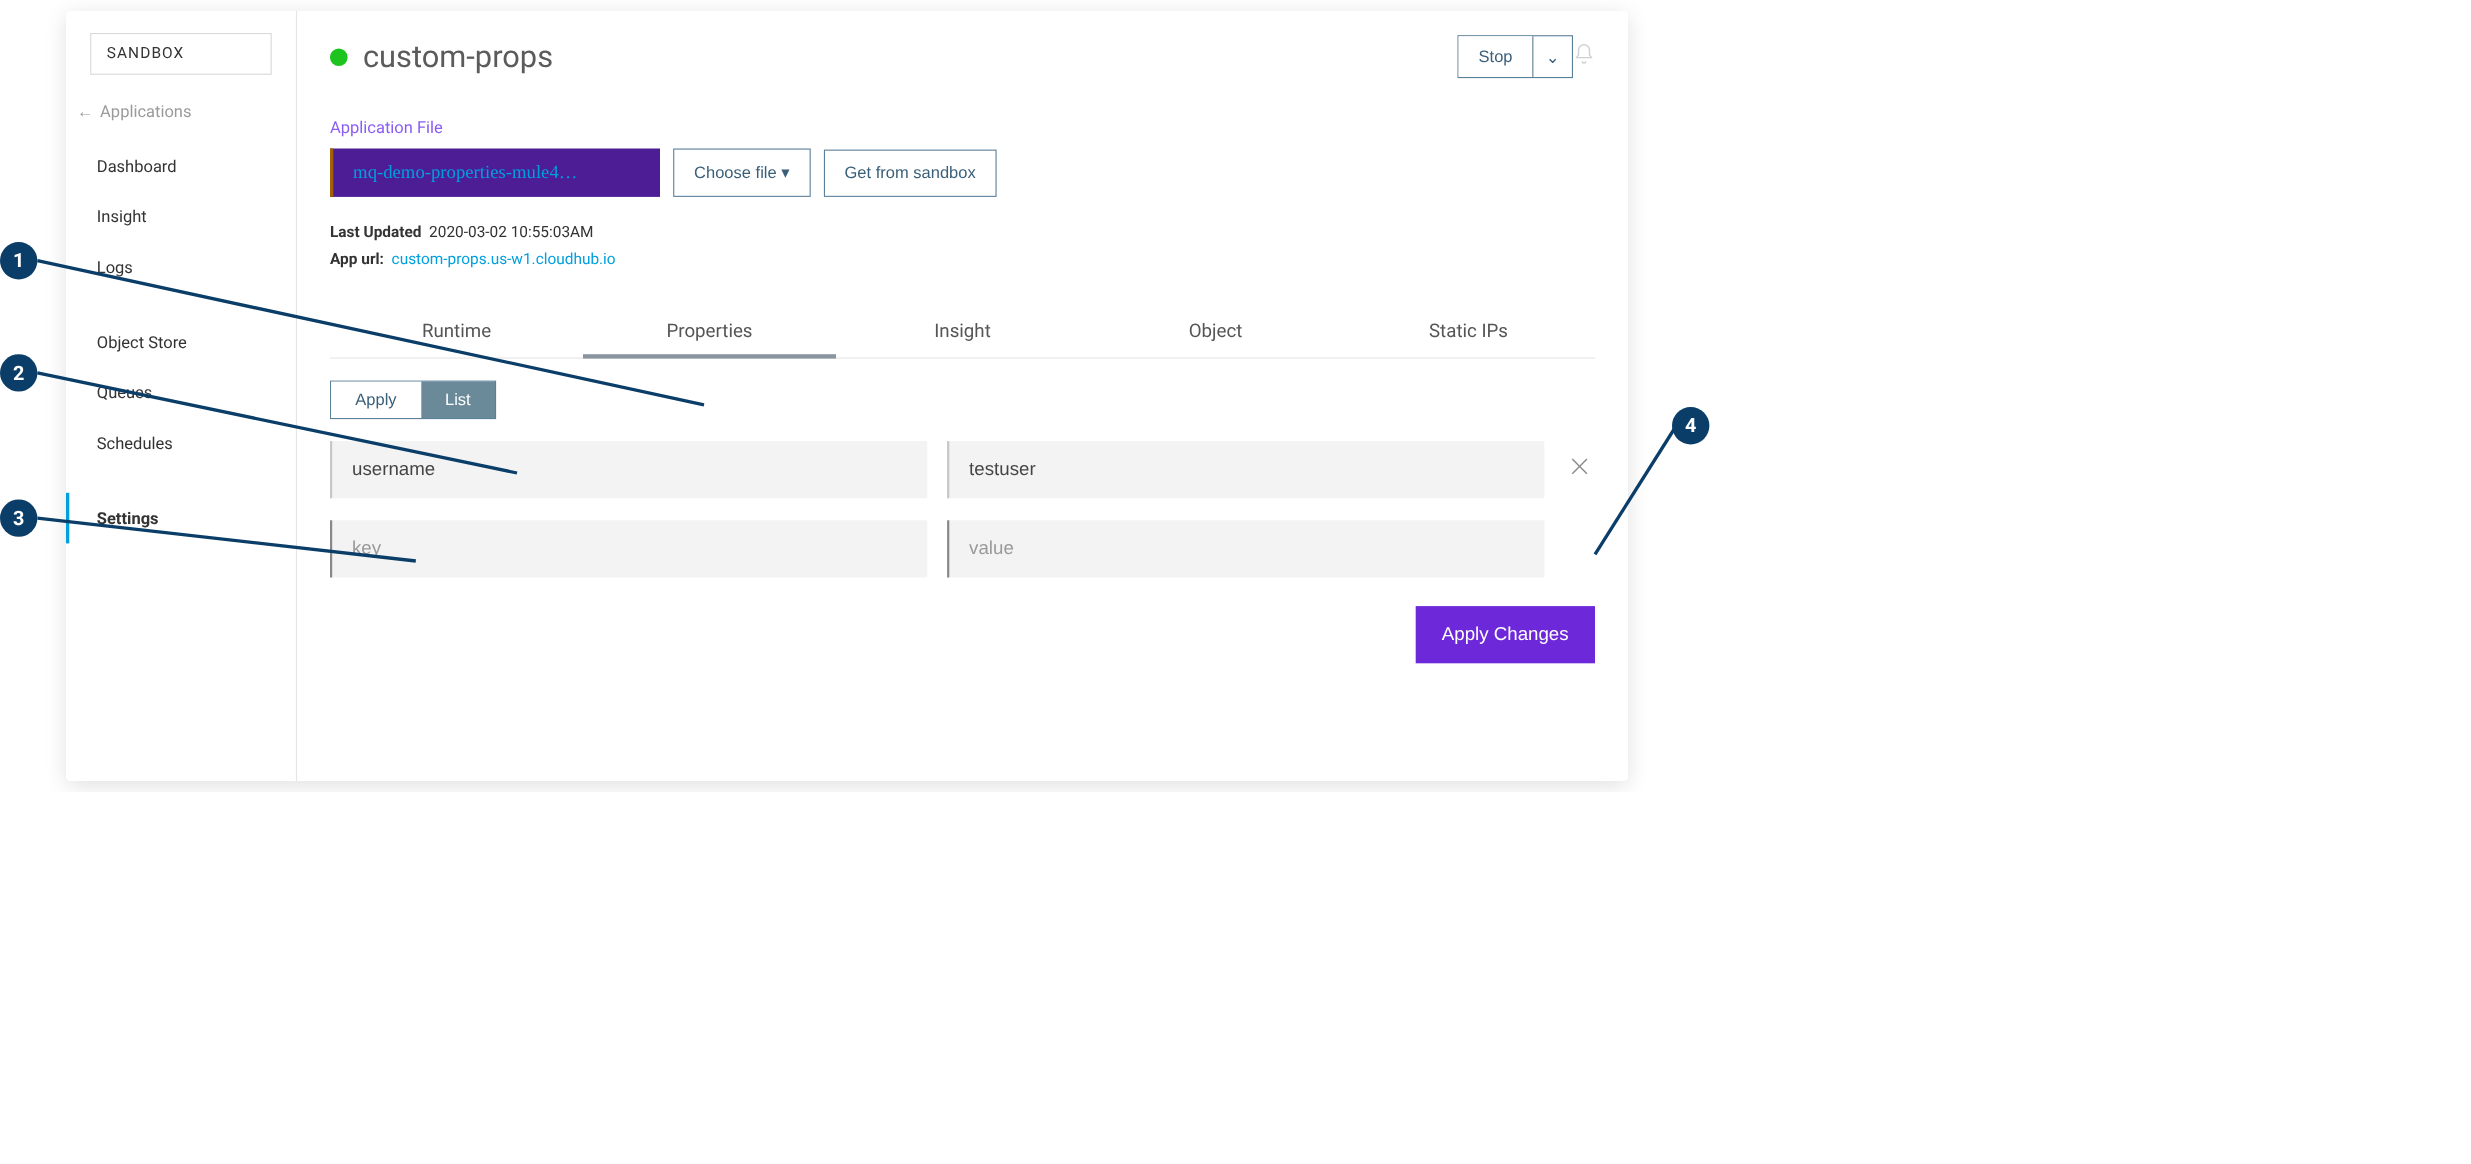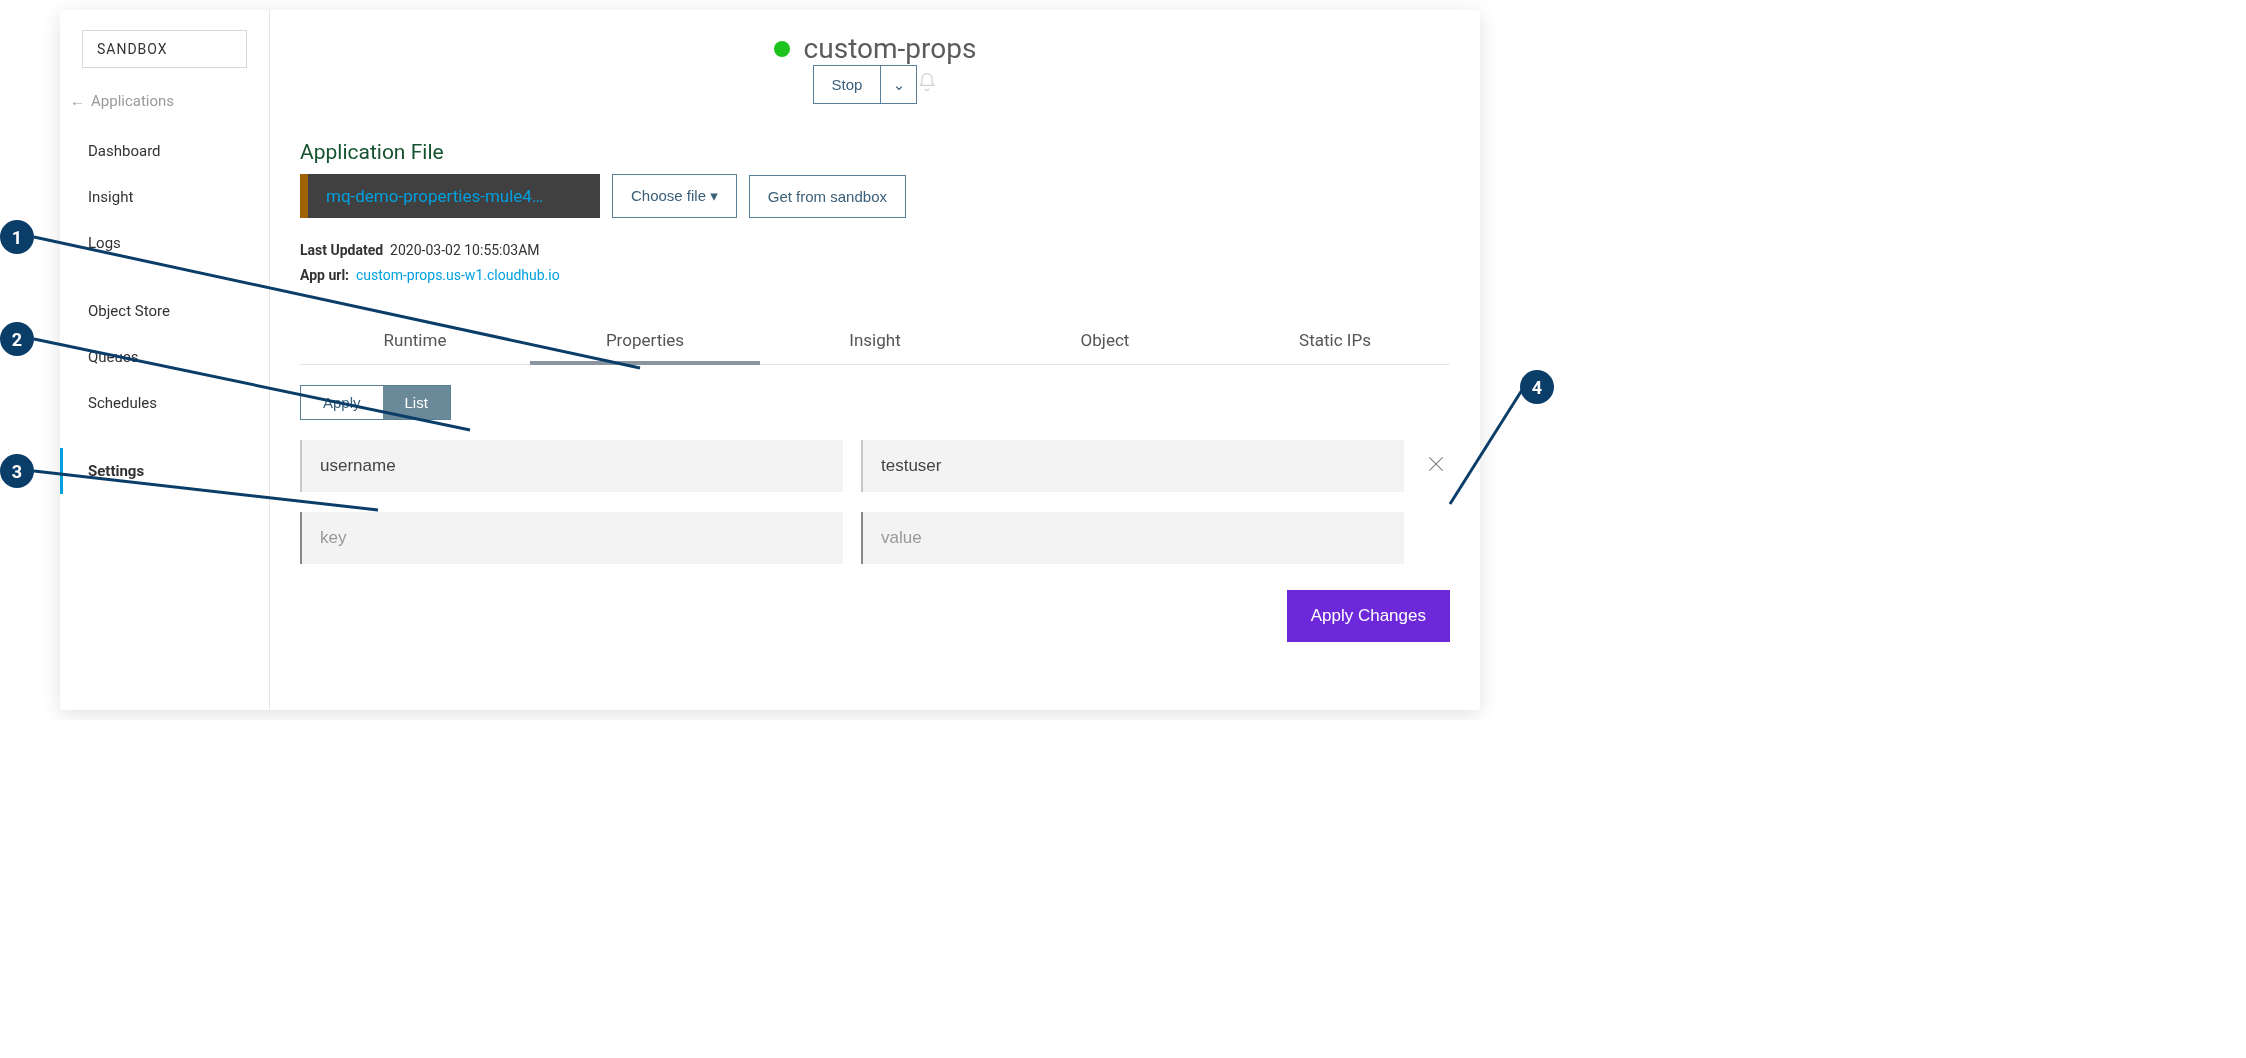"custom-props" .title-row { flex-direction: column -> none }
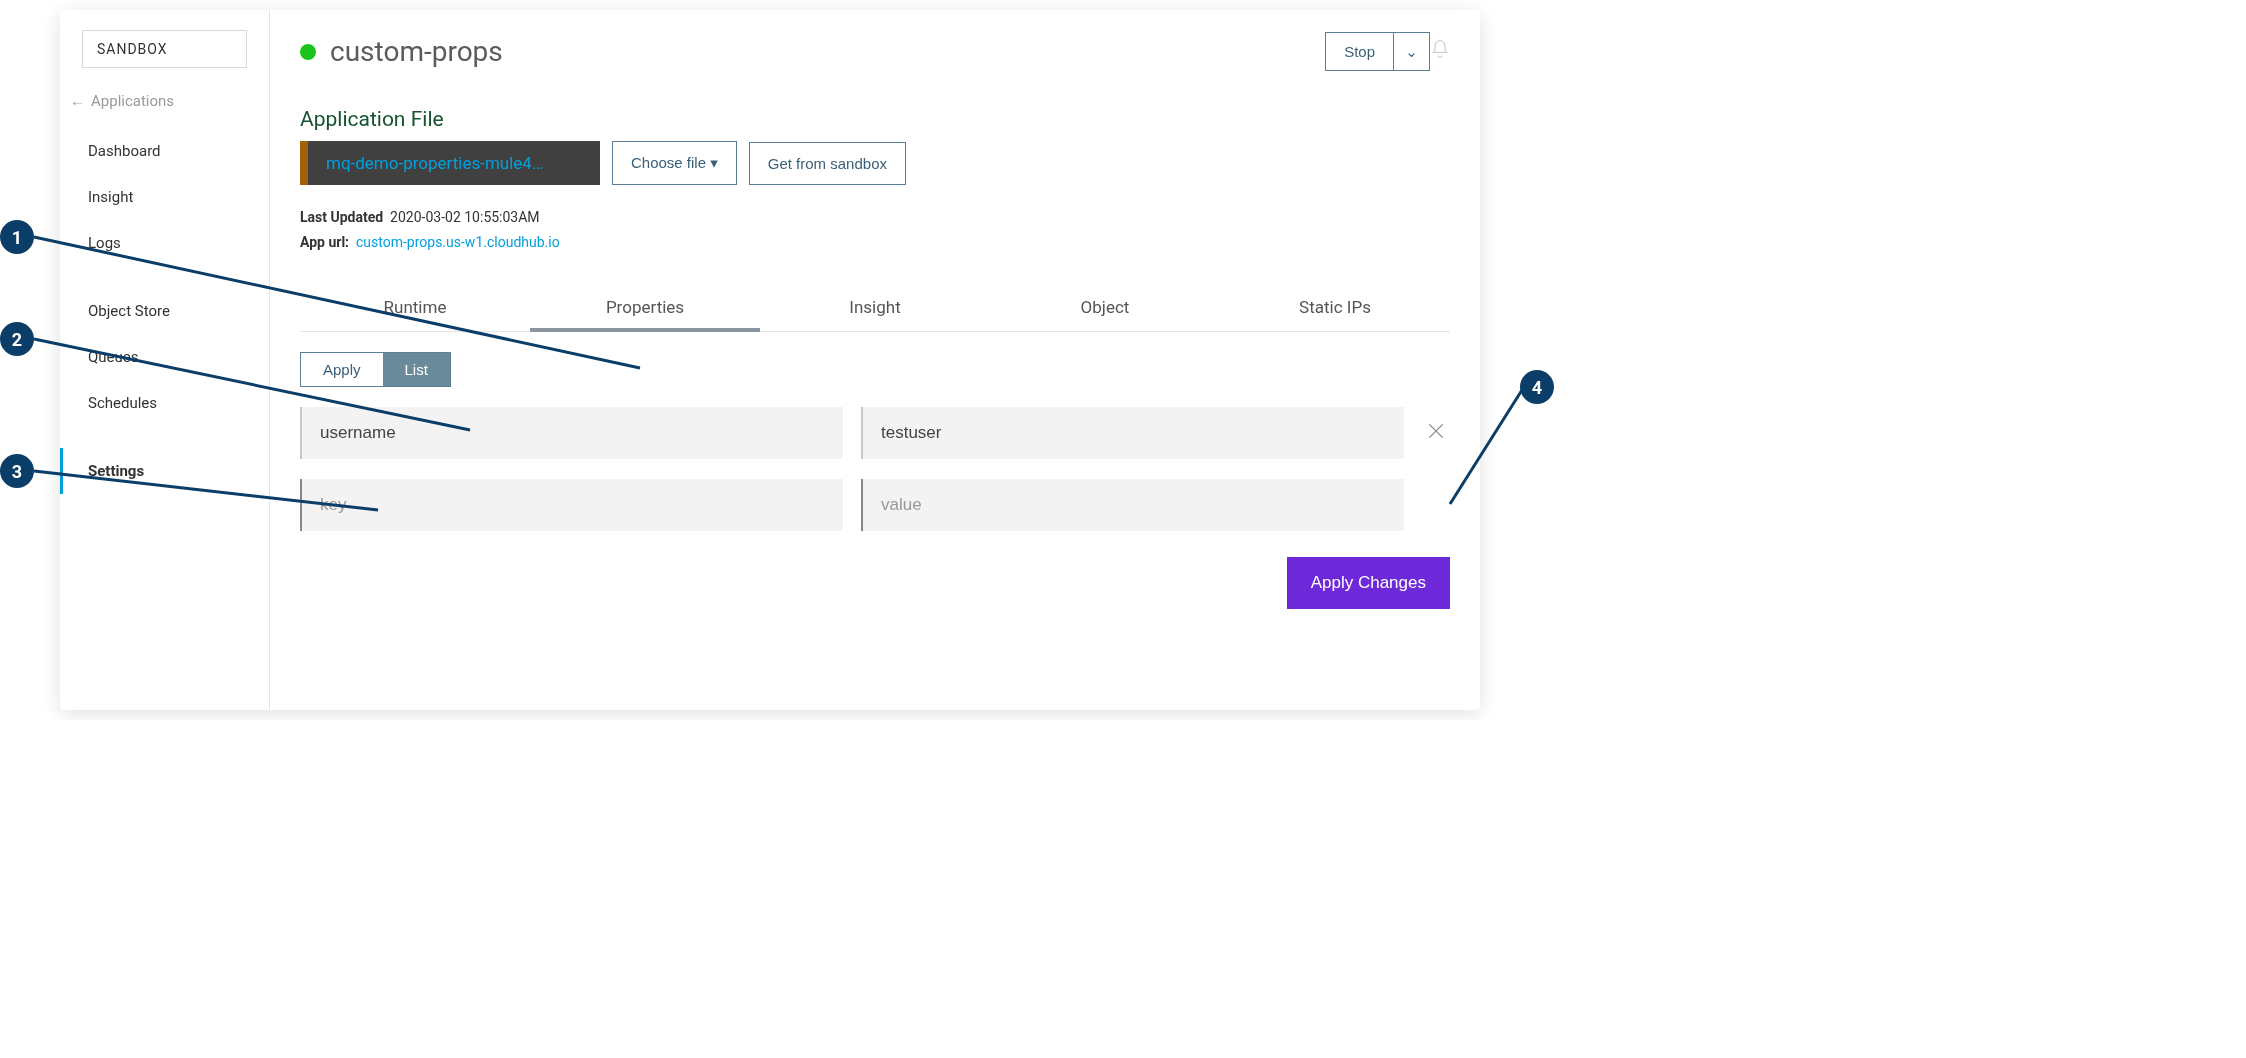"Application File" .section-label { color: #14532d -> #8b5cf6; font-size: 21px -> 15px }
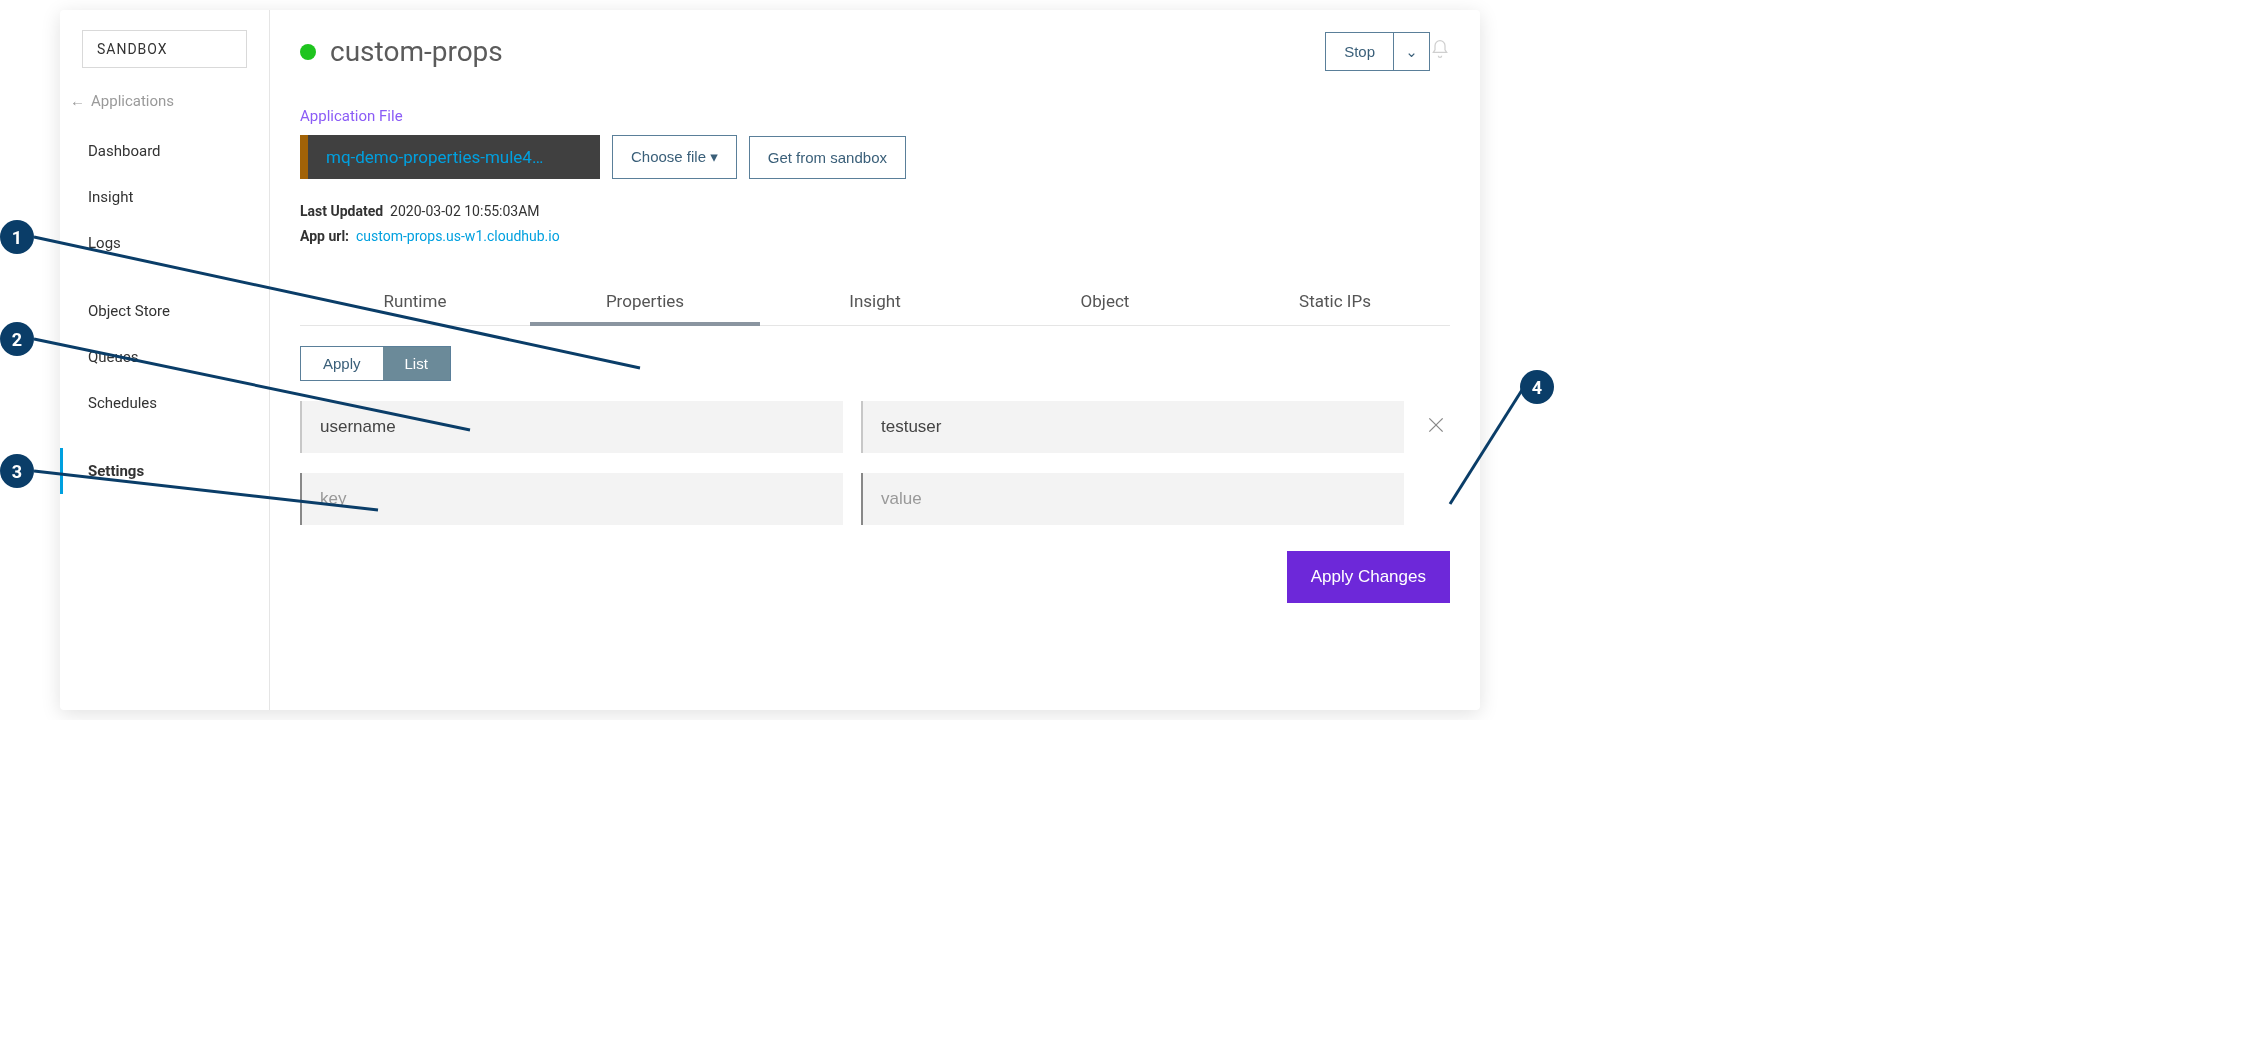"mq-demo-properties-mule4…" .file-pill { background: #404040 -> #4c1d95; border-left: 8px solid #a16207 -> 3px solid #a16207; font-family: none -> Liberation Serif, serif }
